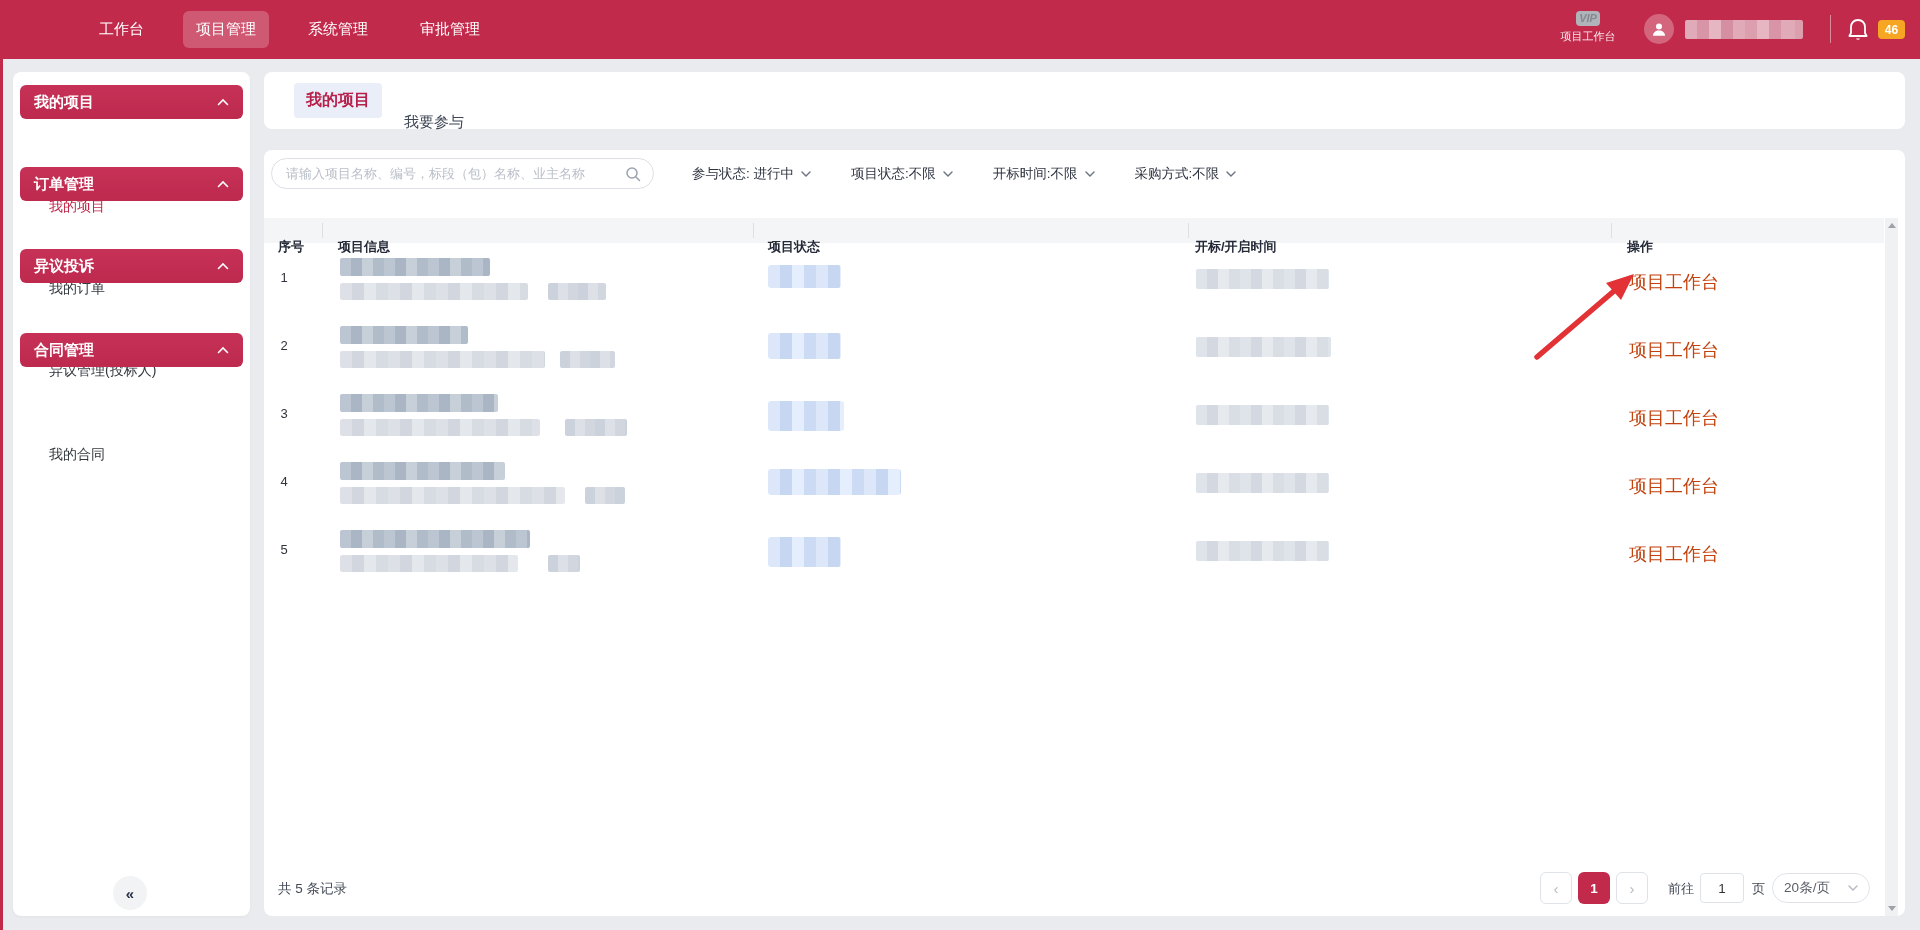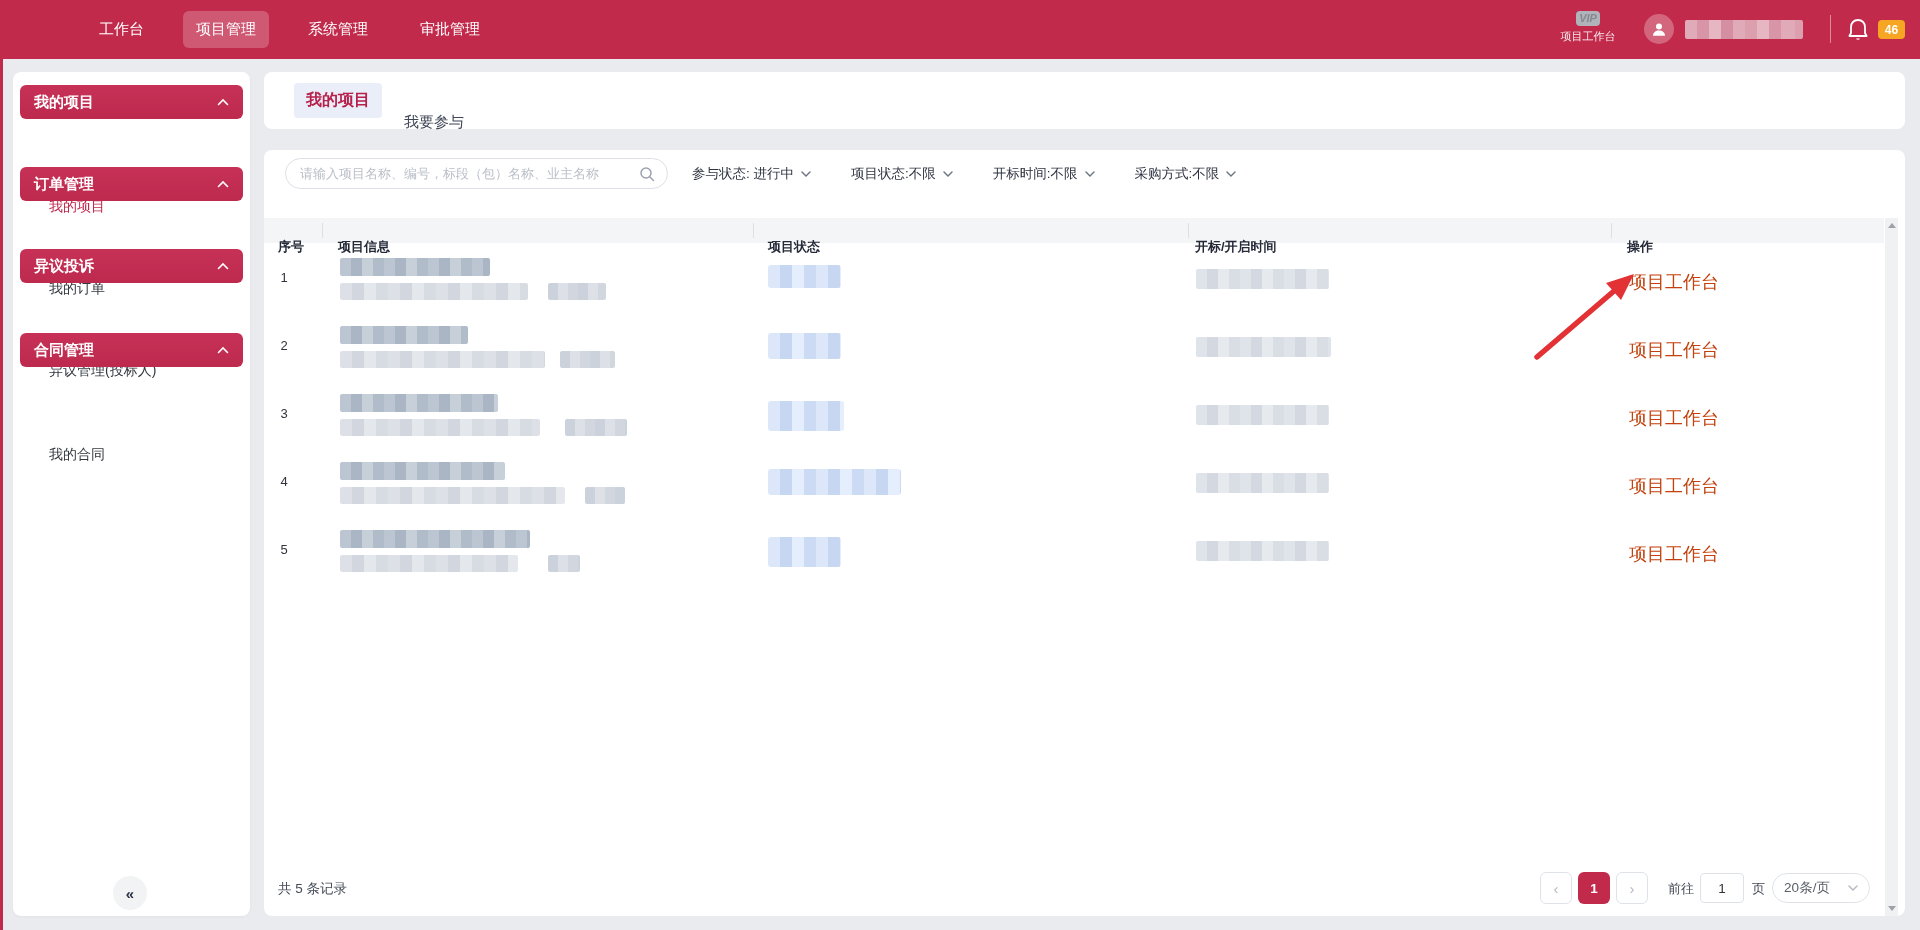"请输入项目名称、编号，标段（包）名称、业主名称" .search-input { left: 21px -> 7px }
